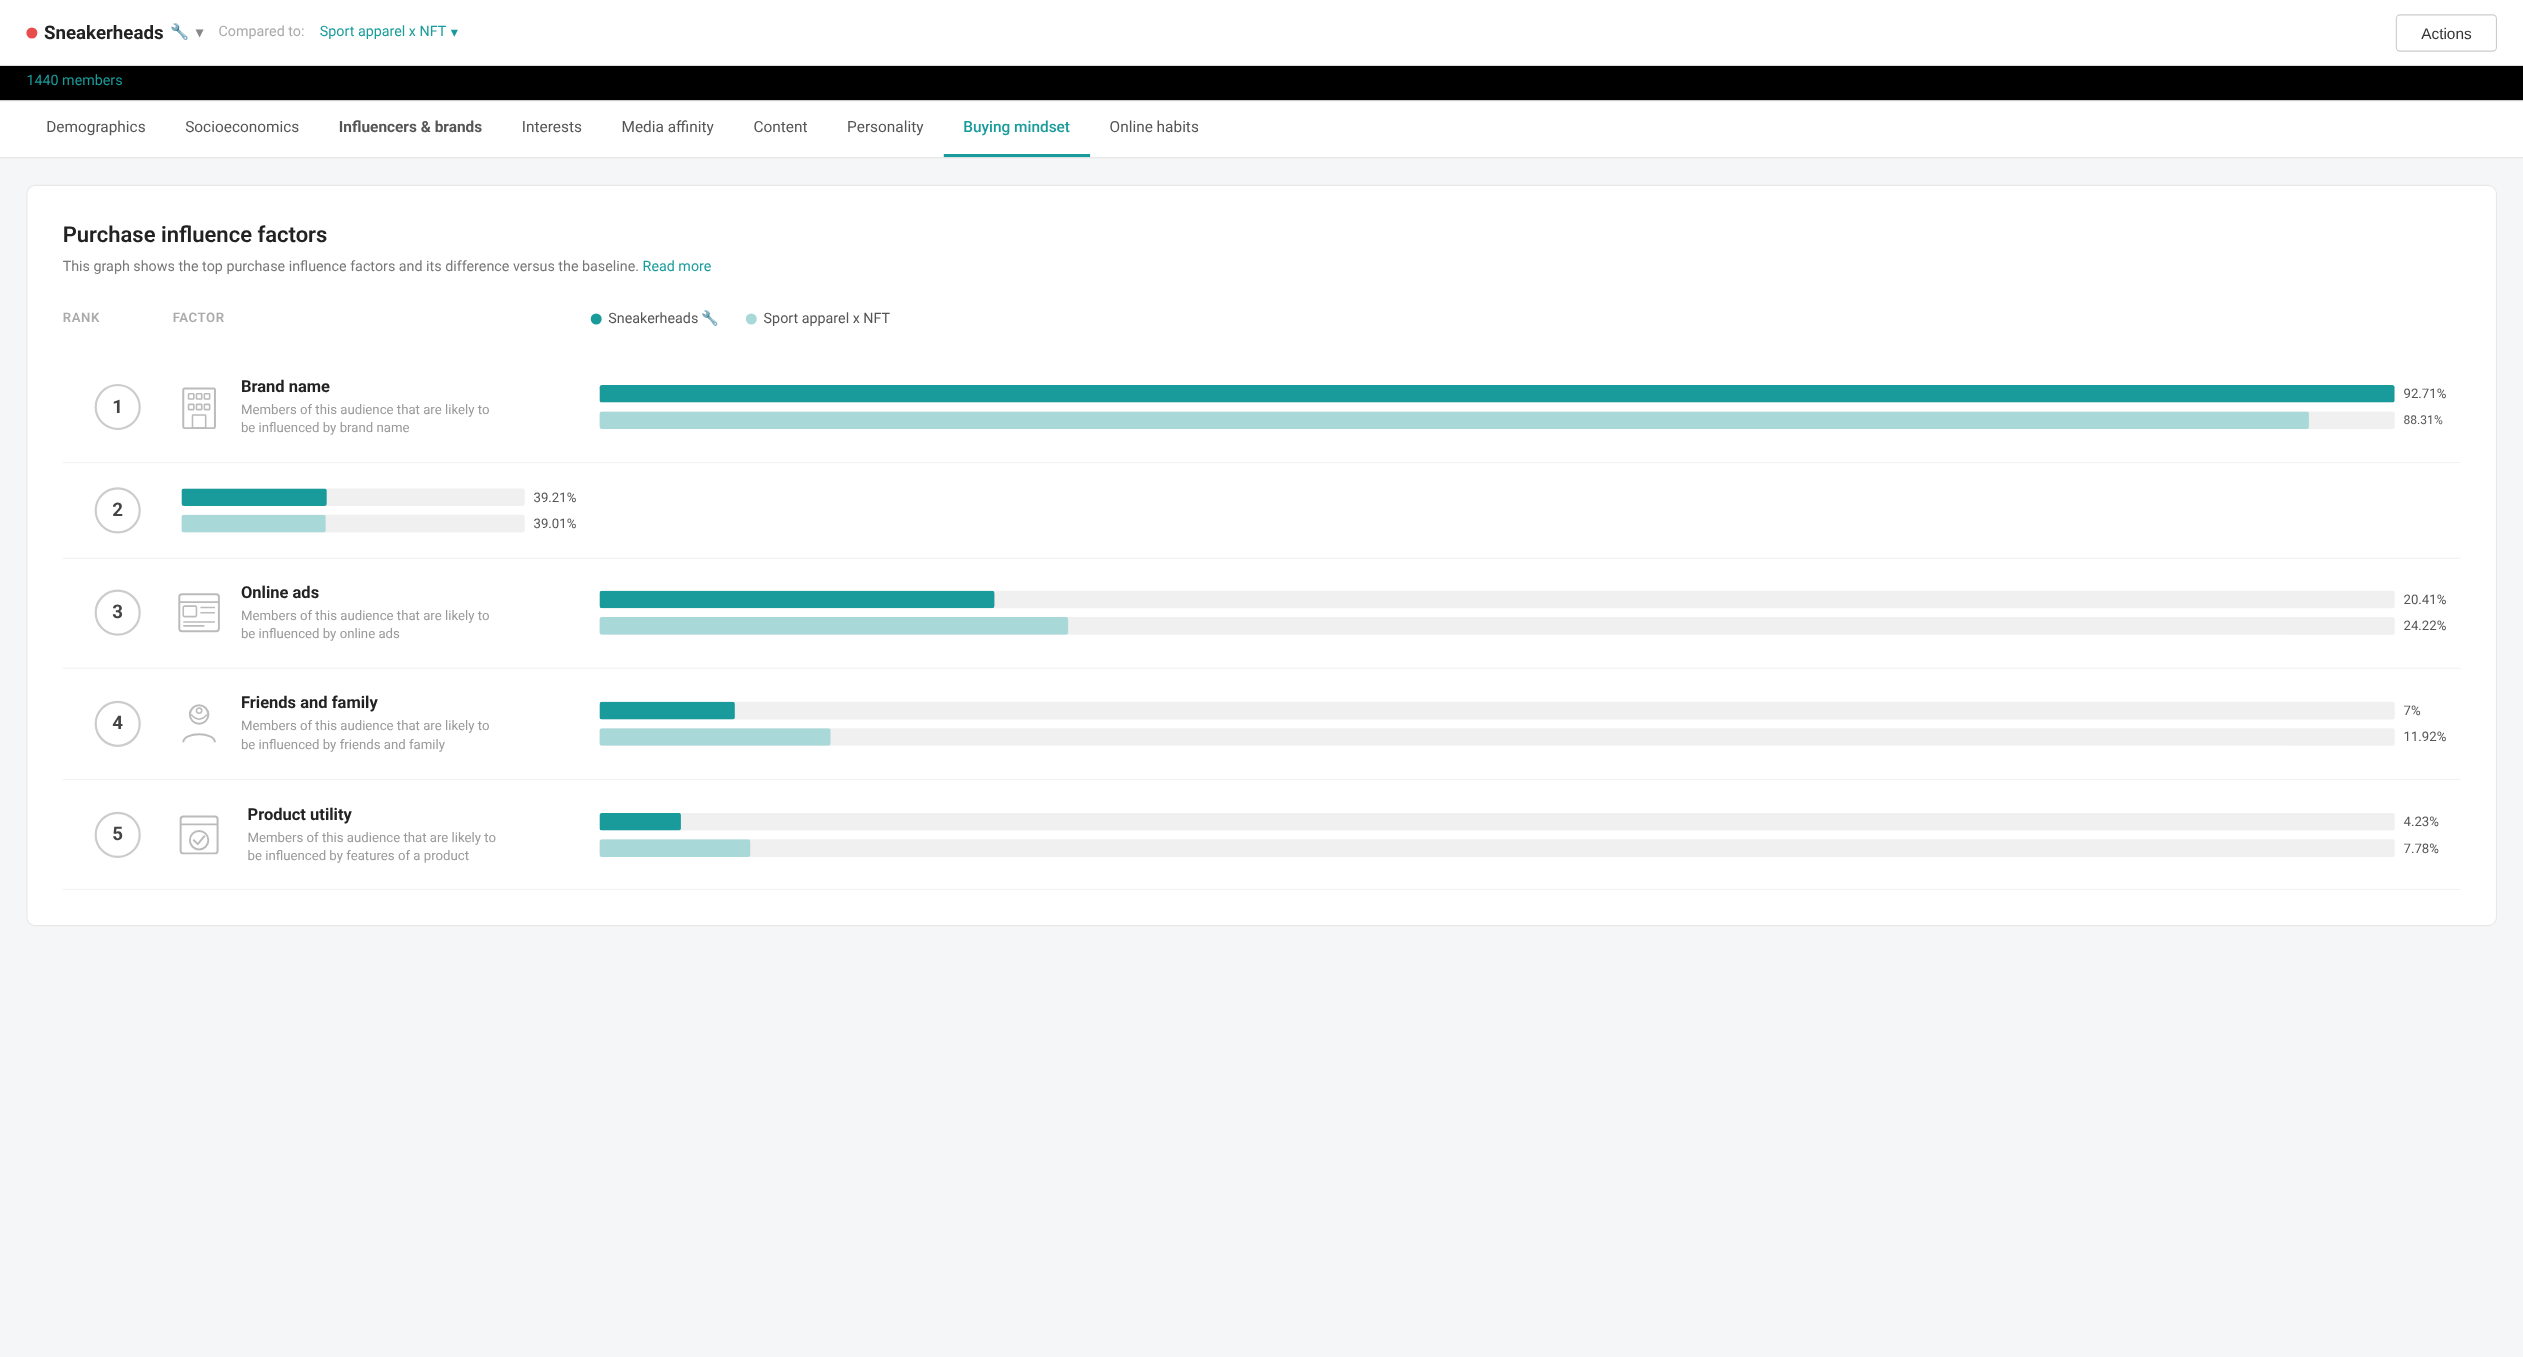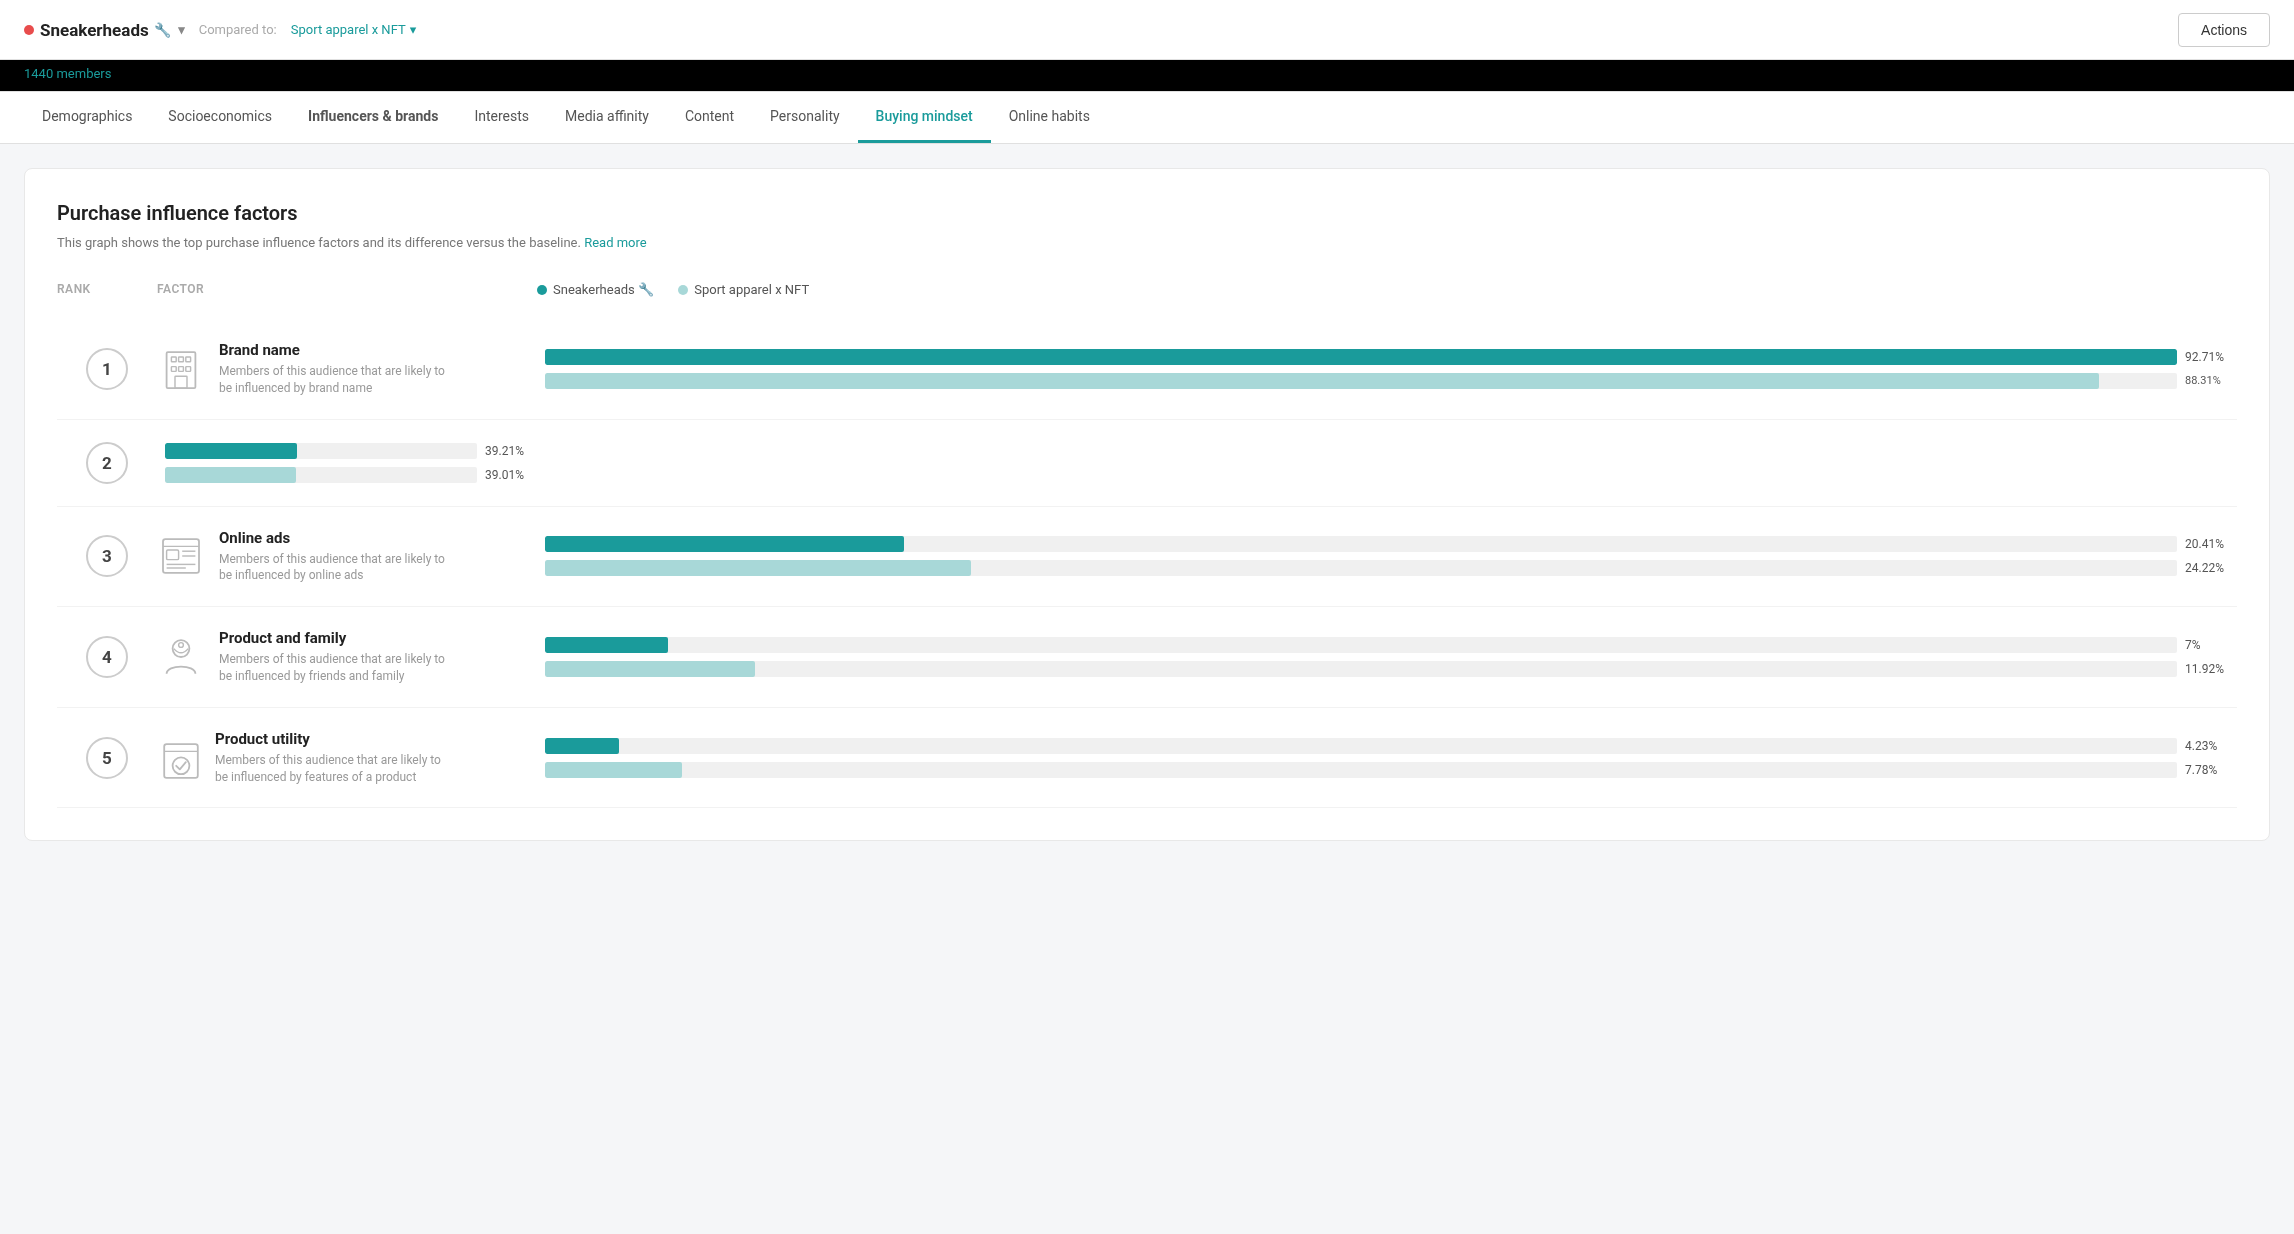"Product and family" div { text: Product -> Friends }
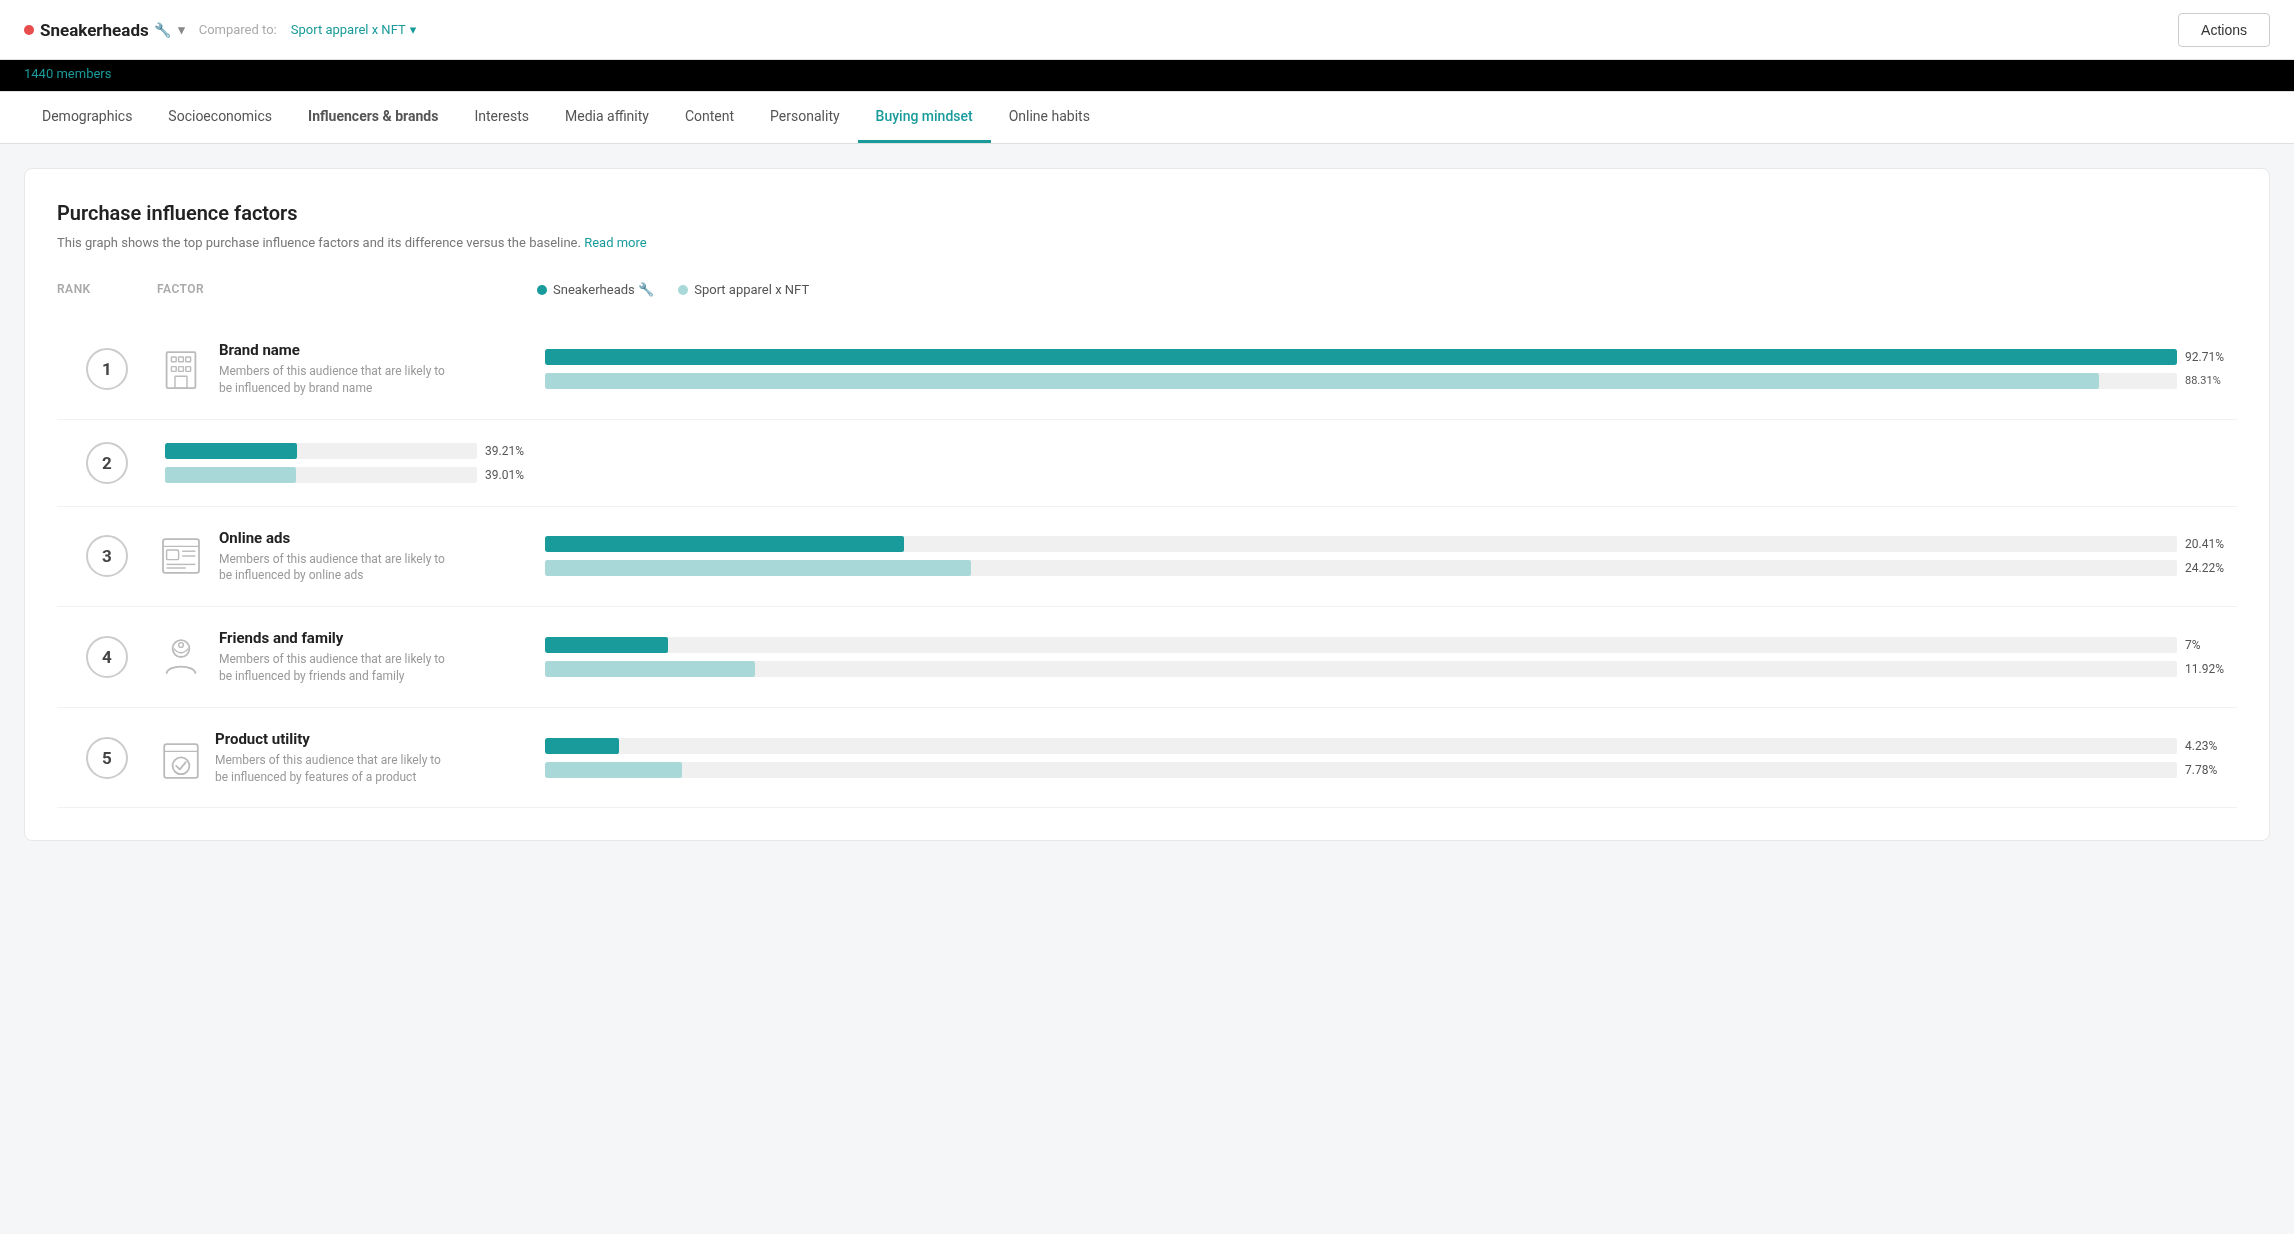"Product utility" div { align-items: flex-end -> center; gap: 10px -> 20px }
